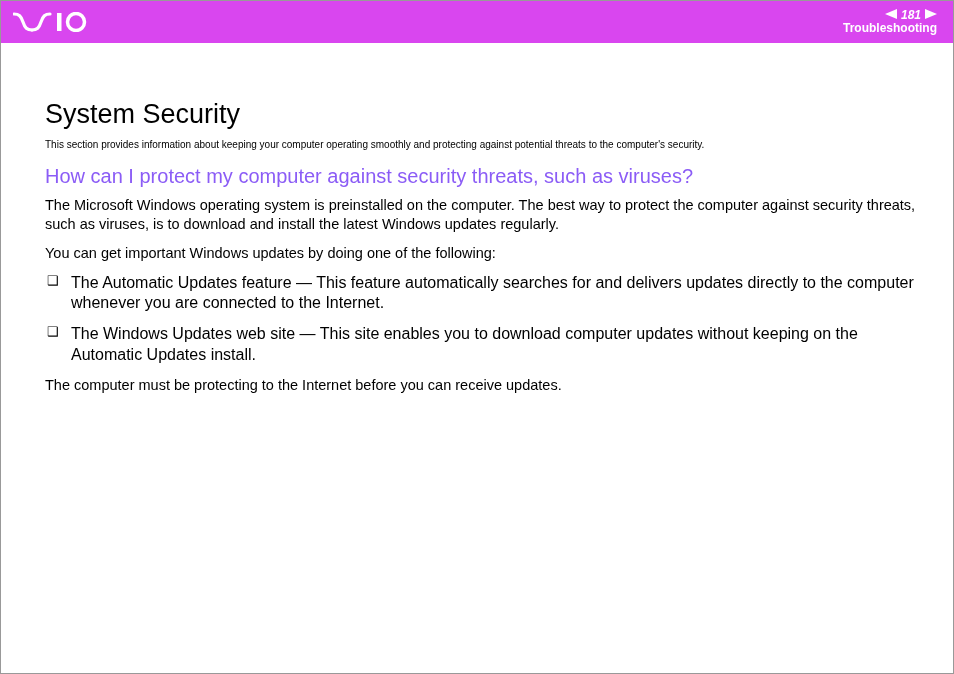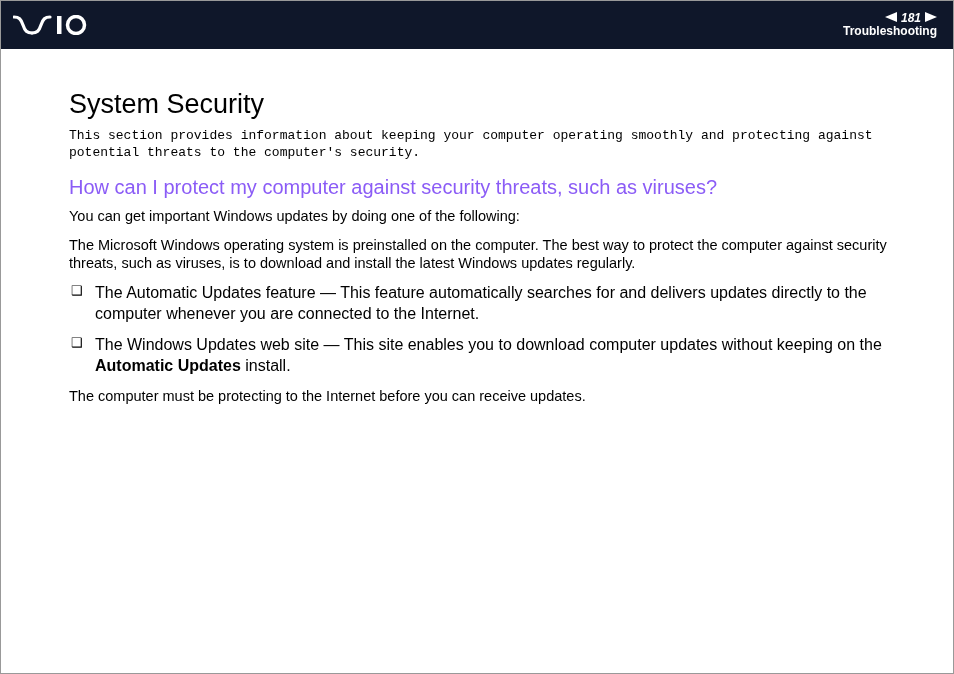"181" .header { background: #0f172a -> #d946ef; height: 48px -> 42px }
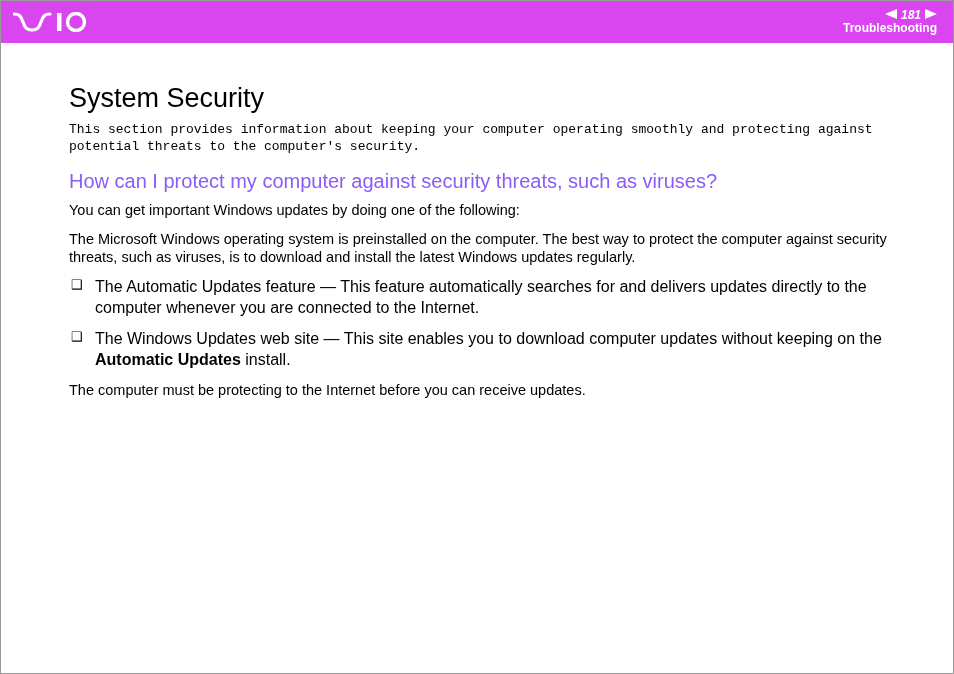"System Security" .content { margin-left: 24px -> none; padding: 40px 28px 0 44px -> 56px 28px 0 44px }
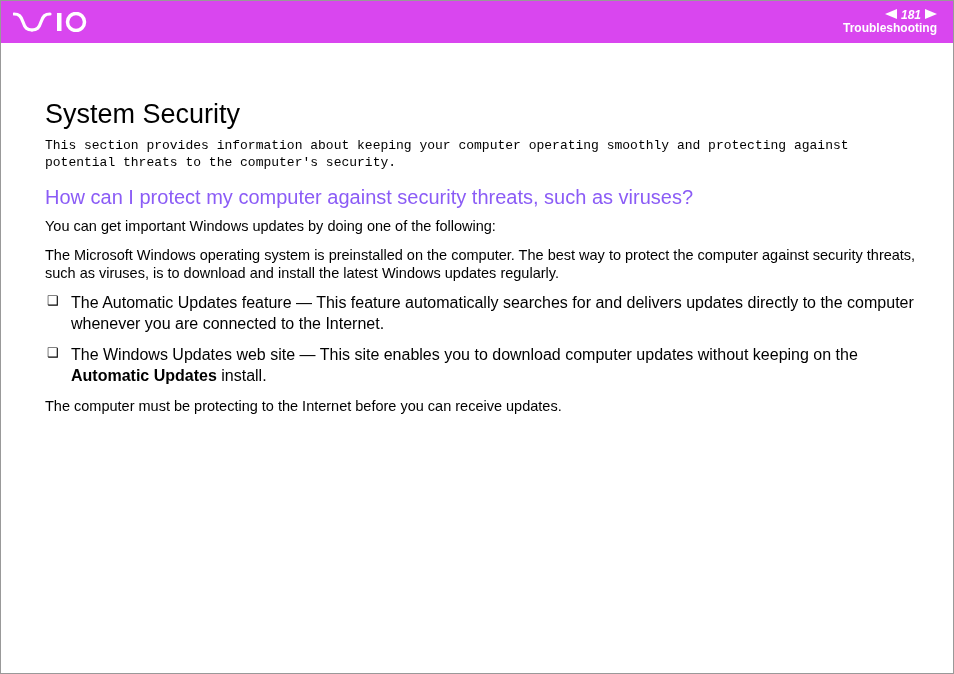"This section provides information about" .intro { font-family: Liberation Mono, monospace -> none; font-size: 13px -> 10px }
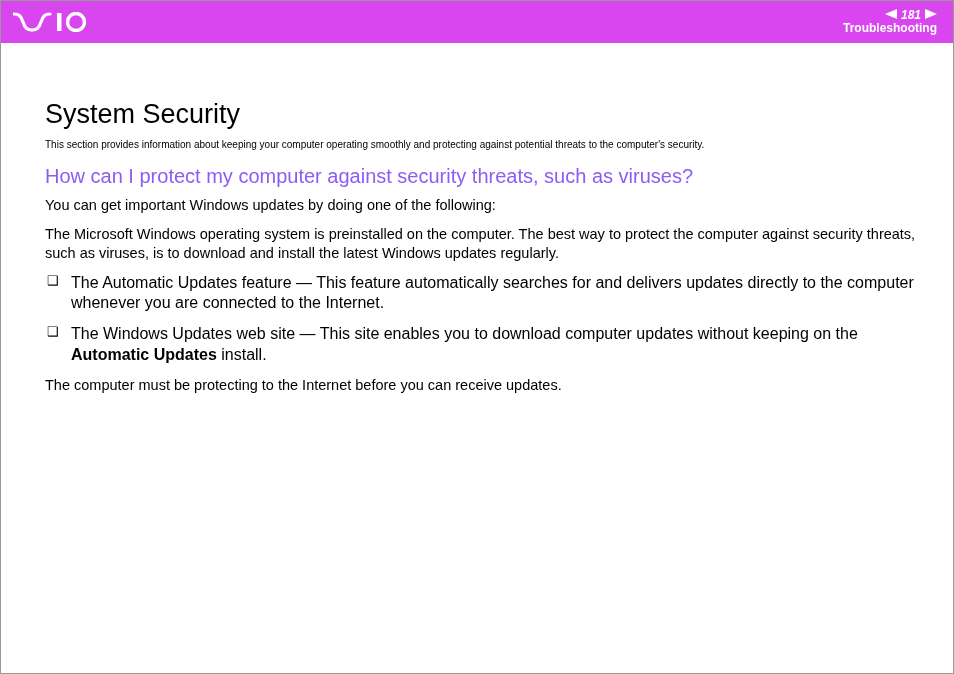"You can get important Windows" p.para { order: before "The Microsoft Windows operating system" -> after "The Microsoft Windows operating system" }
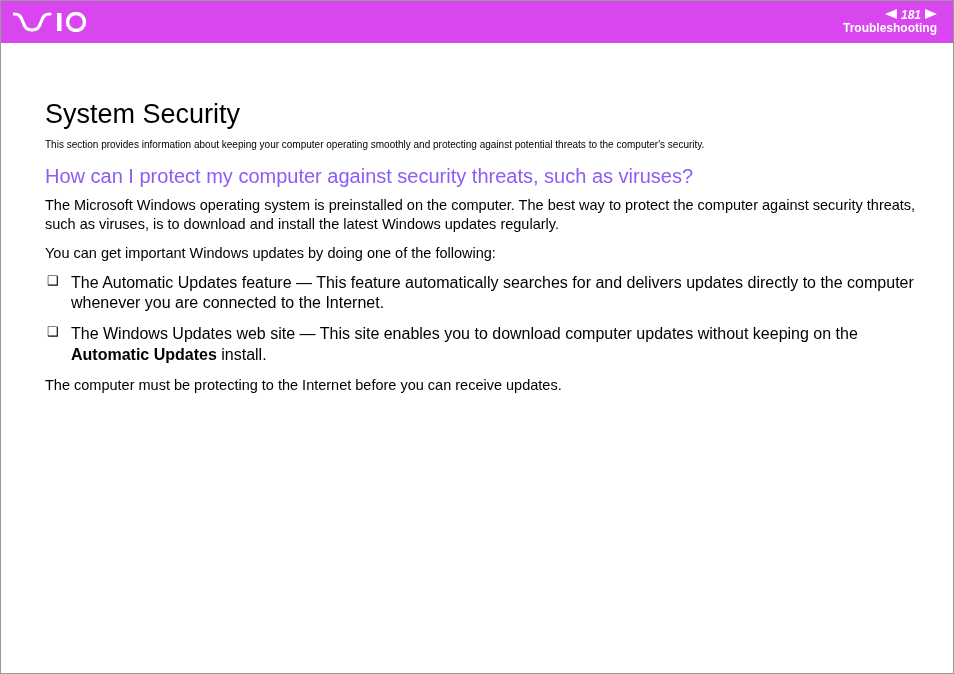"Automatic Updates" .bold { font-weight: bold -> normal }
